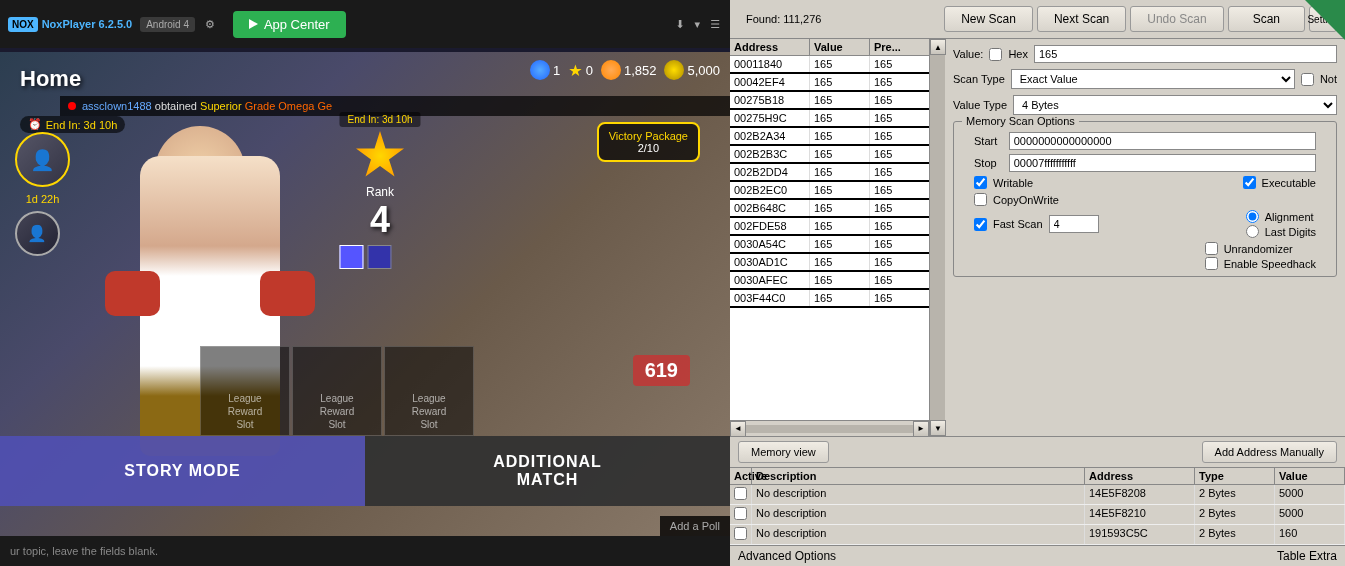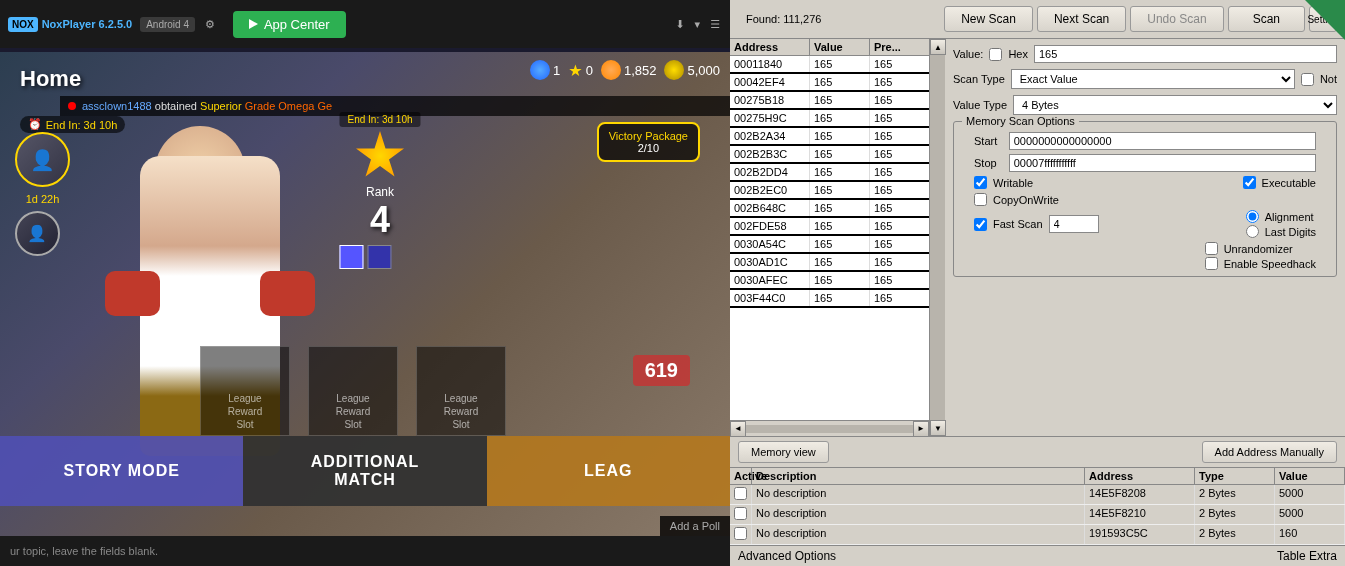"League" .reward-slots { gap: 18px -> 2px }
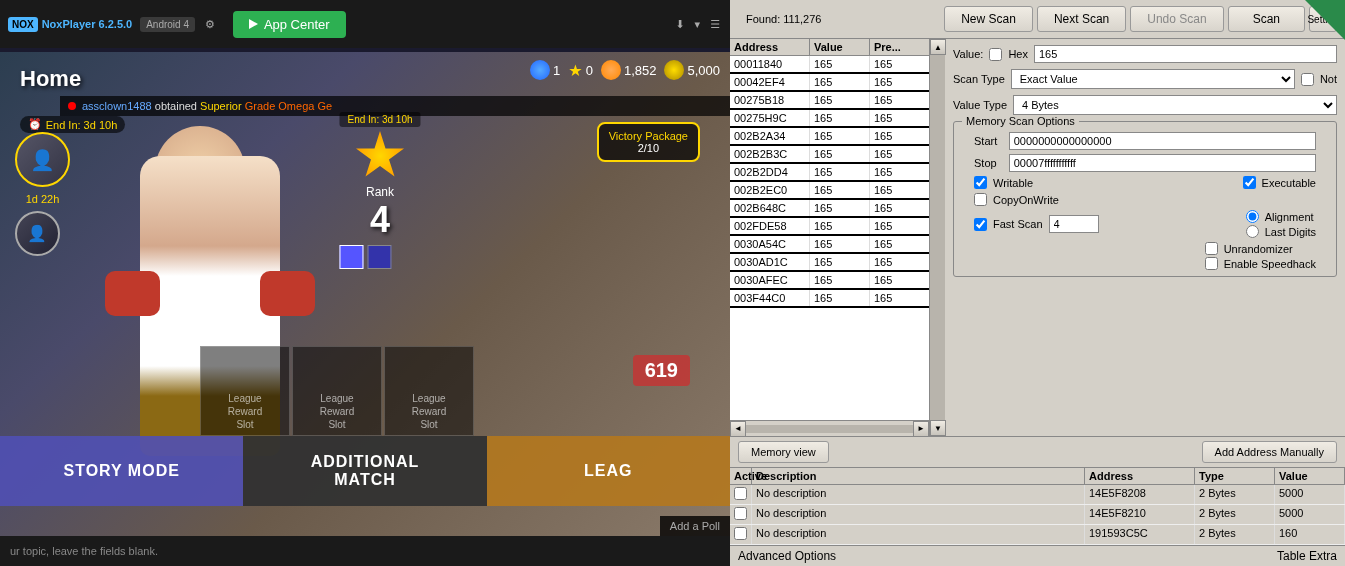"LEAG" div.bottom-btn { html: <div> <span>LEAG</span> </div> -> none }
